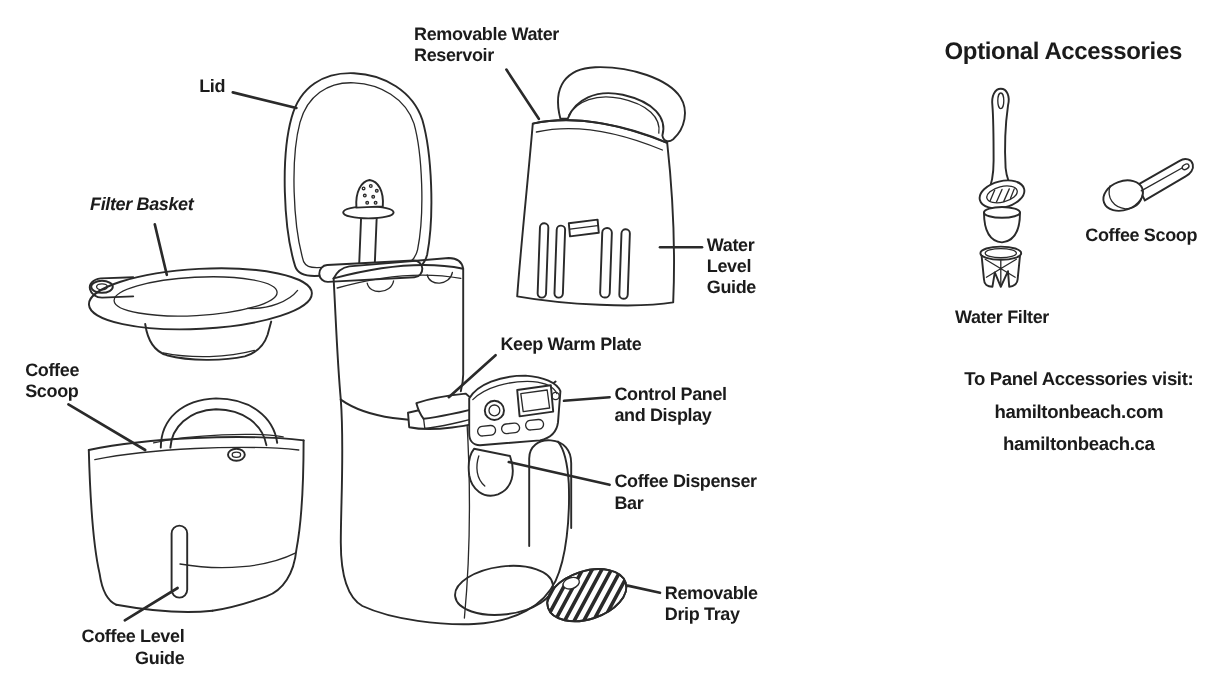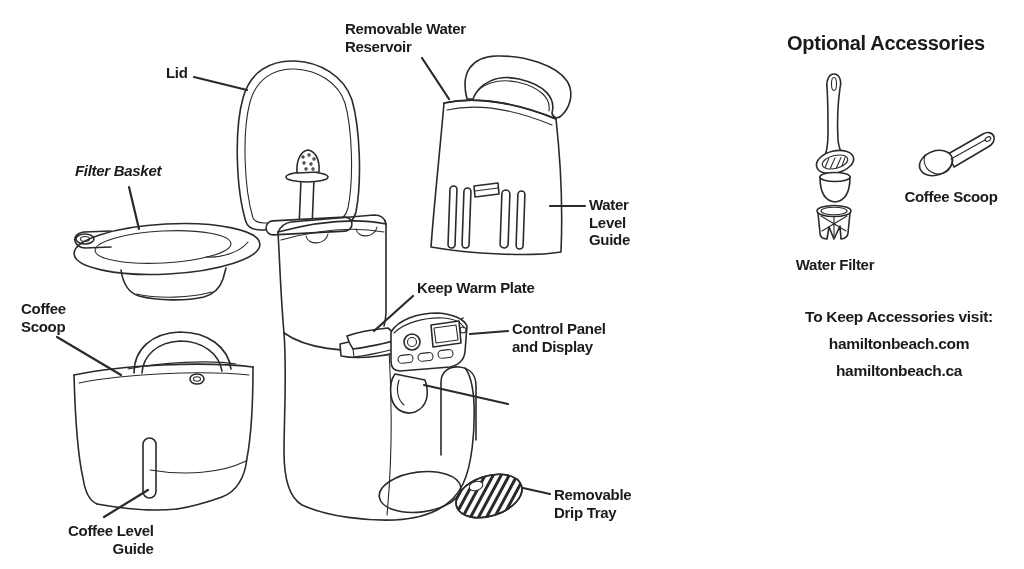"To Keep Accessories visit:" div.order-line { text: Keep -> Panel }
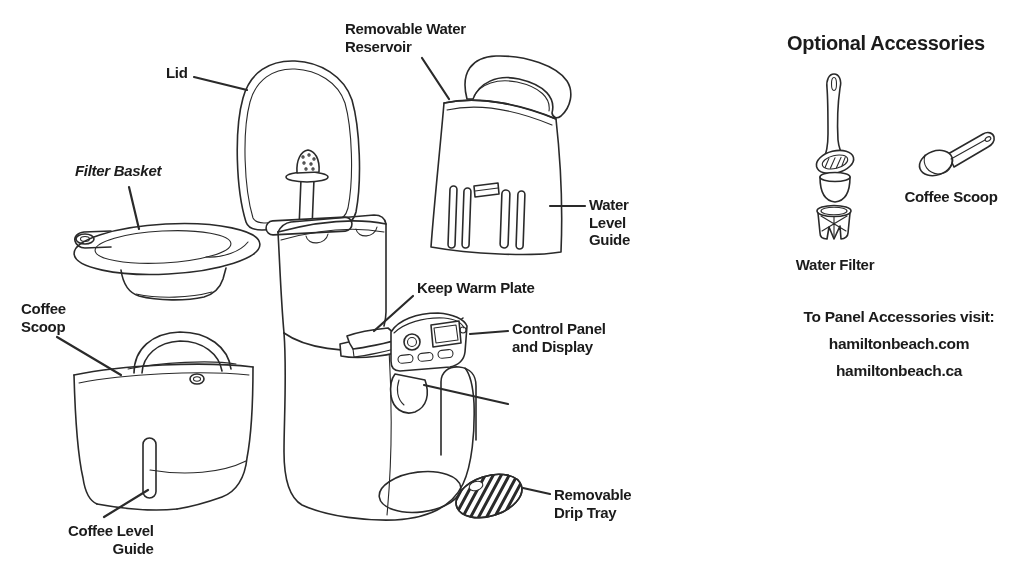"Coffee Dispenser" div.plabel { html: none -> <div>Coffee Dispenser Bar</div> }
